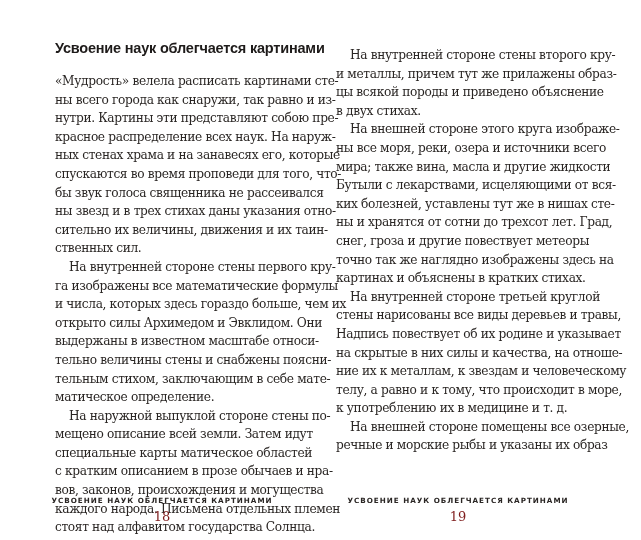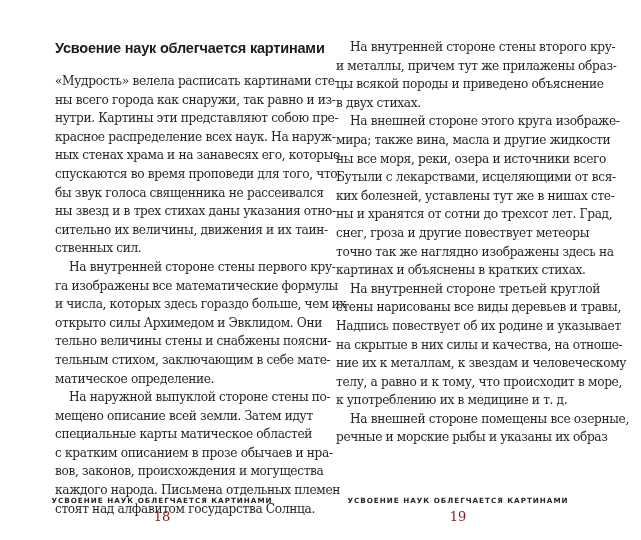"На внутренней стороне стены второго" .right-start { margin-top: none -> 8px }
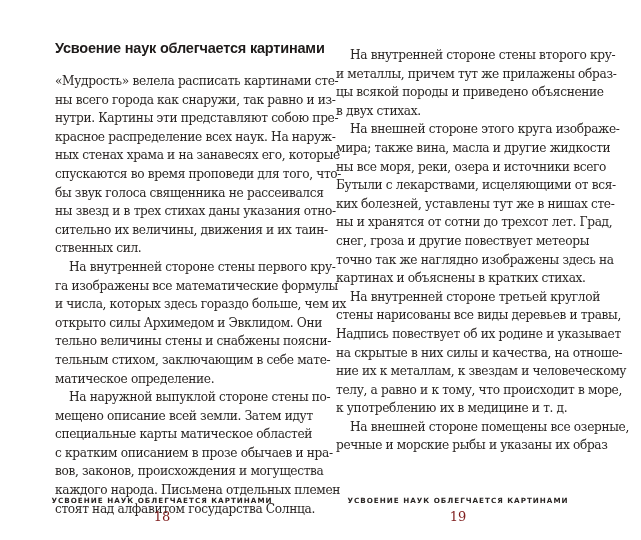"мира; также вина, масла и" div.line { order: before "ны все моря, реки, озера" -> after "ны все моря, реки, озера" }
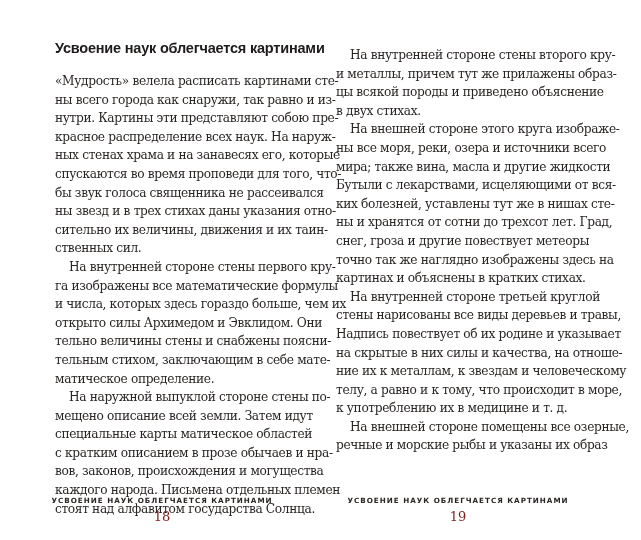"выдержаны в известном масштабе относи-" div.line { html: none -> <div>выдержаны в известном масштабе относи-</div> }
